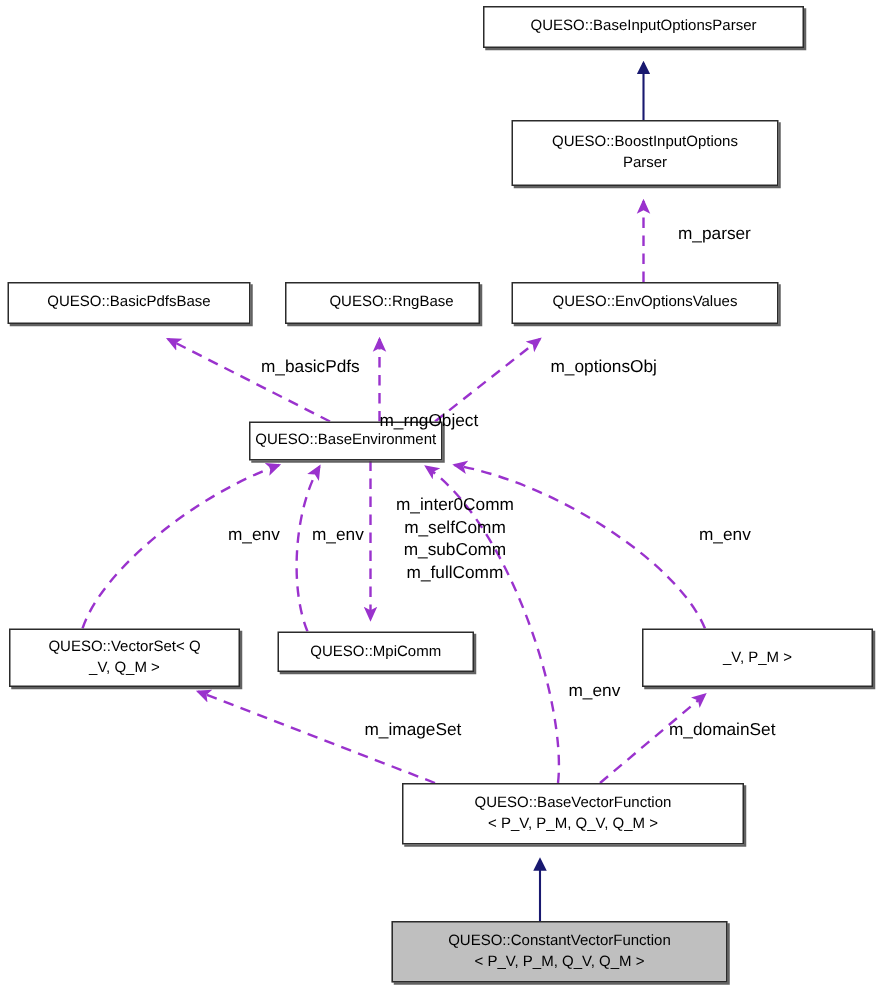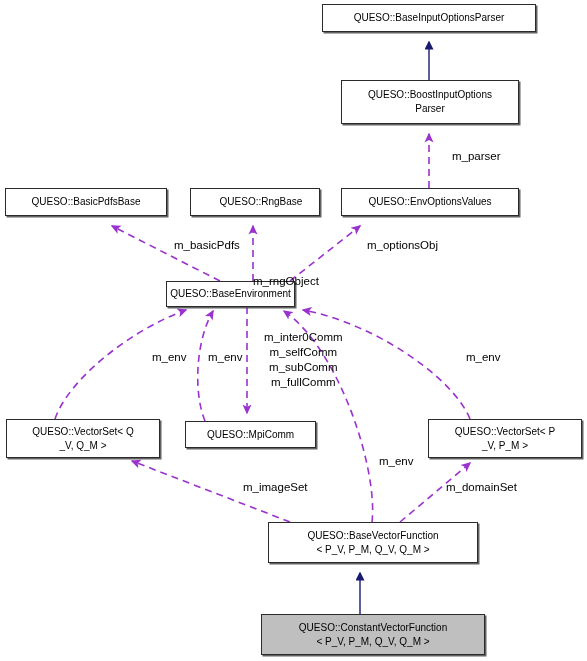"QUESO::VectorSet< P" span.line1 { html: <span>QUESO::VectorSet&lt; P</span> -> none }
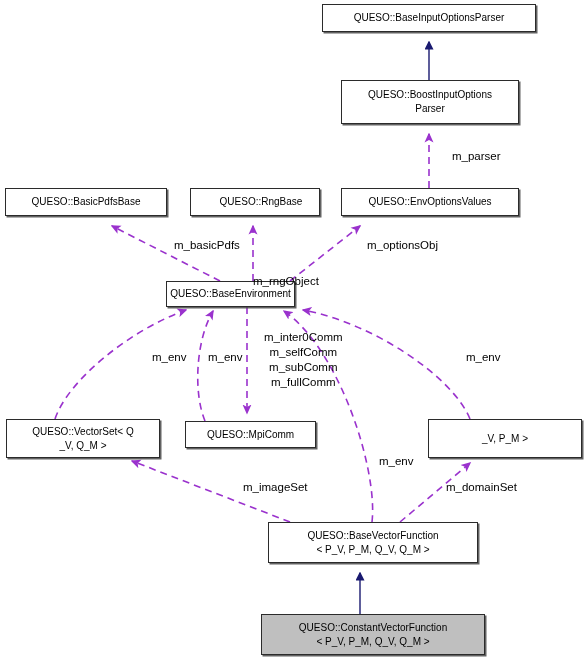"QUESO::BaseVectorFunction" div.node { width: 210px -> 228px }
